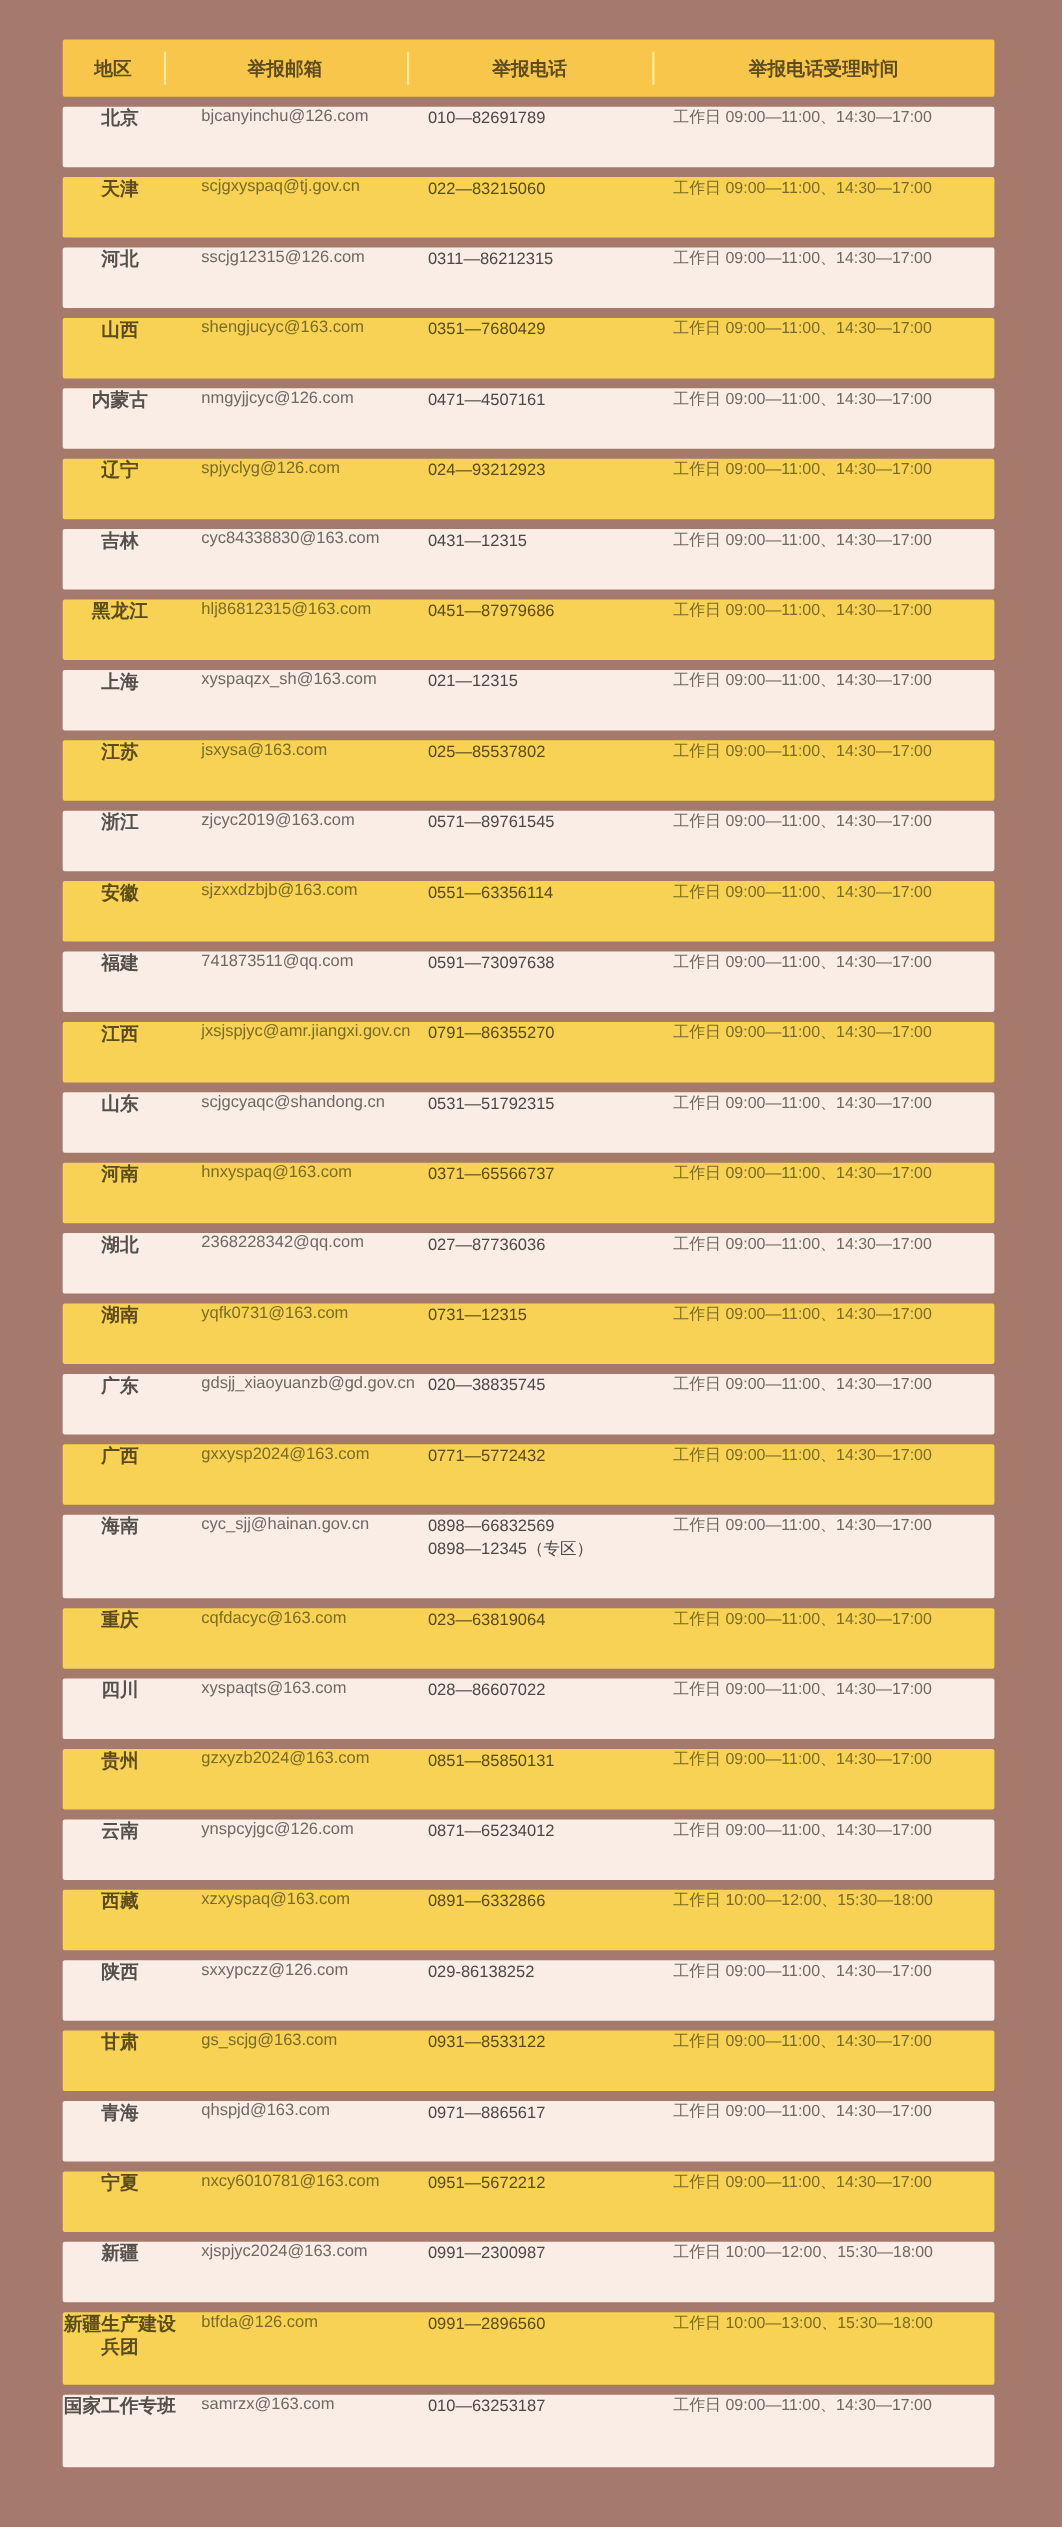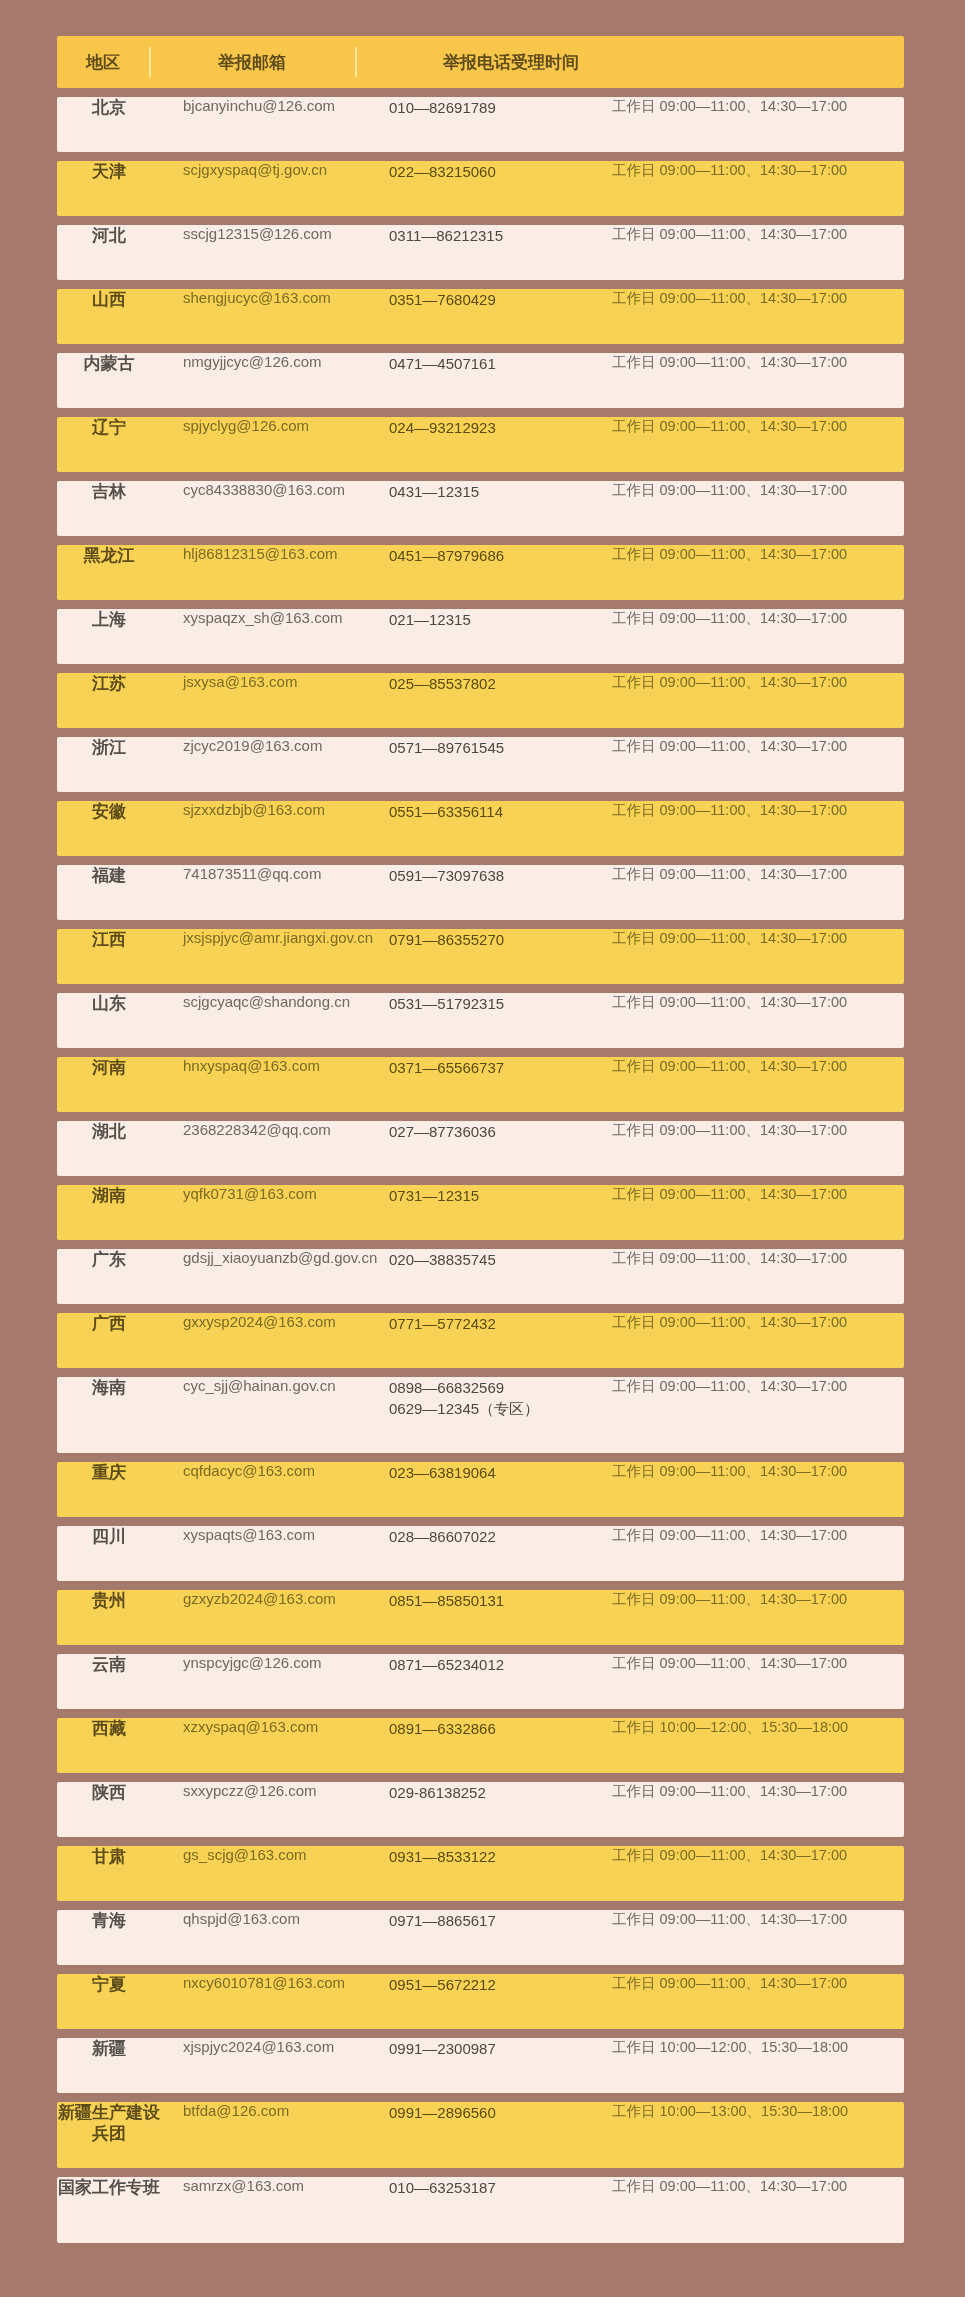"举报邮箱" .c-email { width: 206px -> 222px }
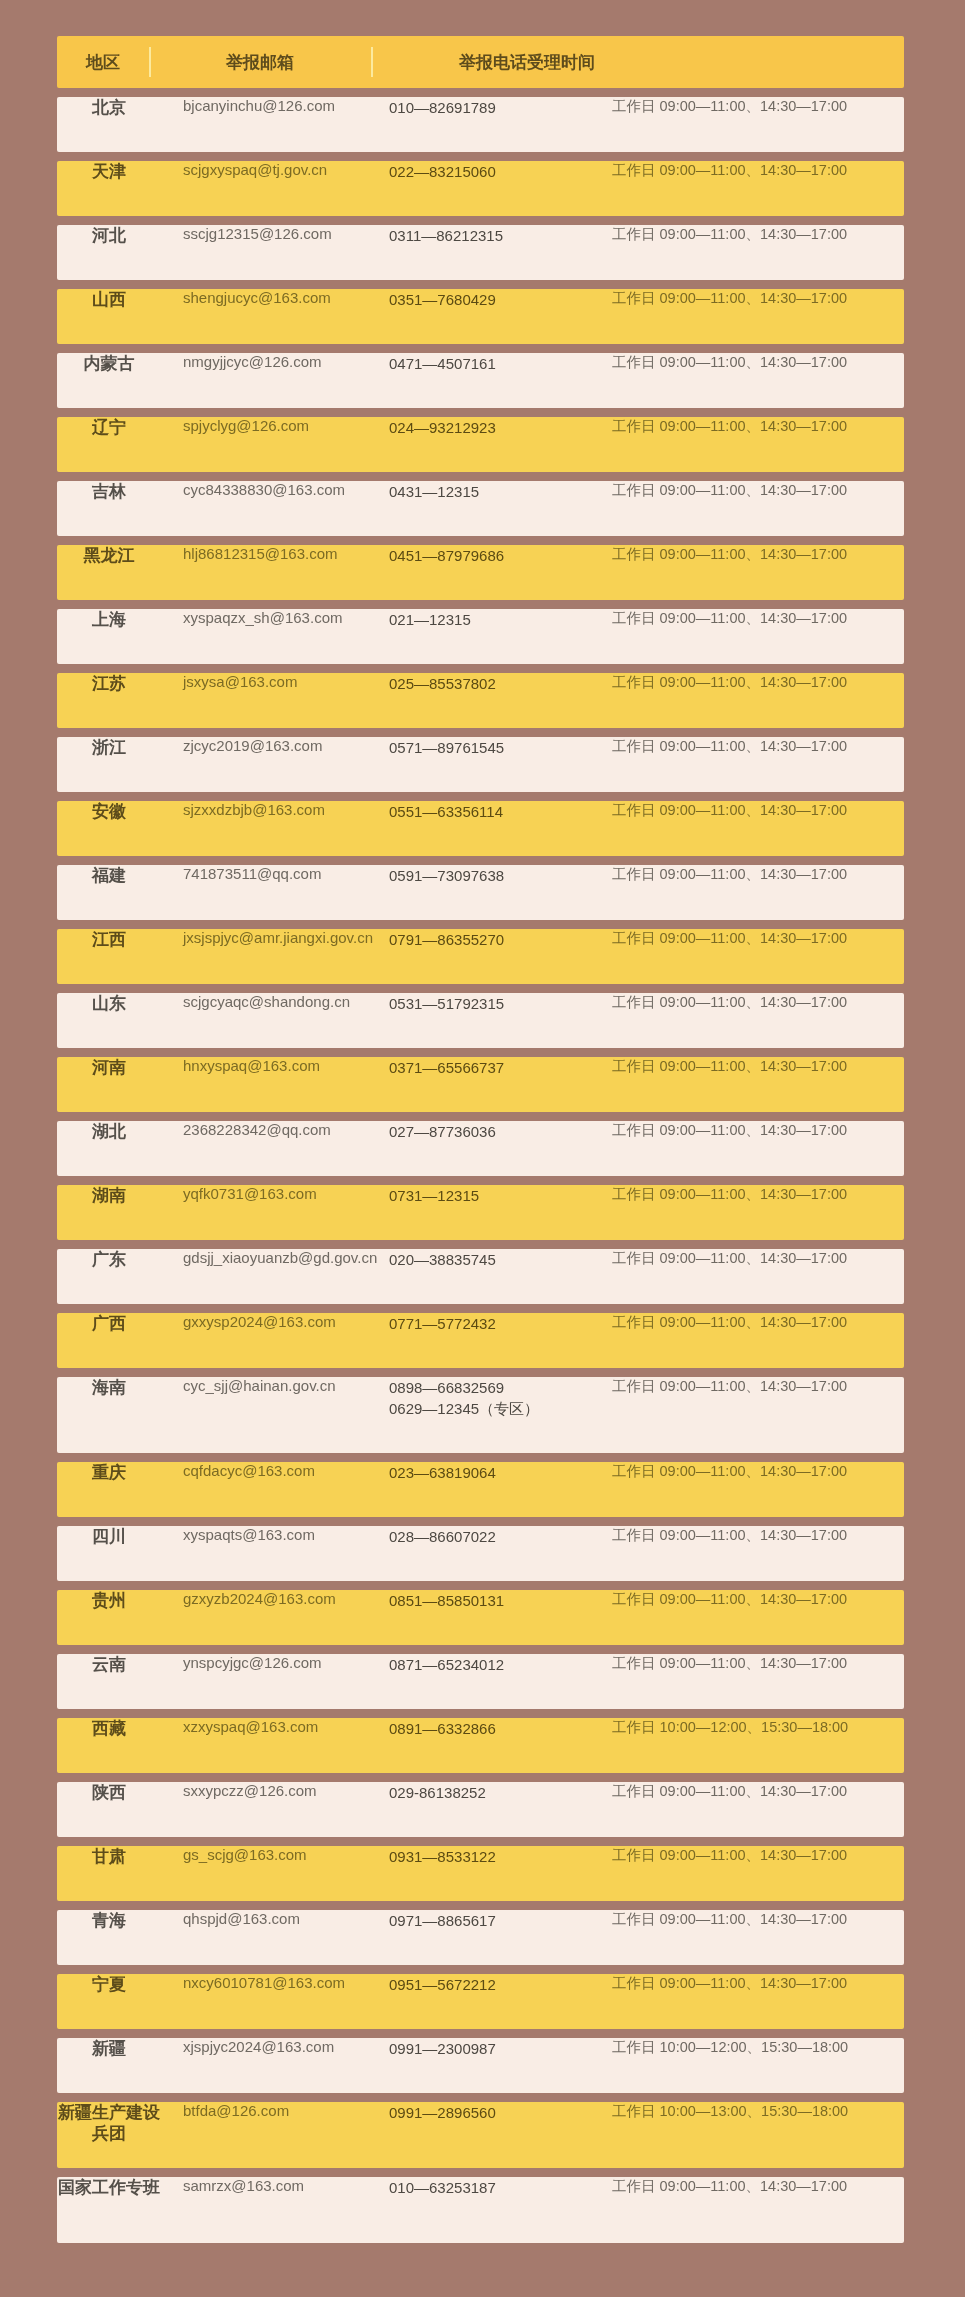"举报电话" div.header-cell { html: none -> <div>举报电话</div> }
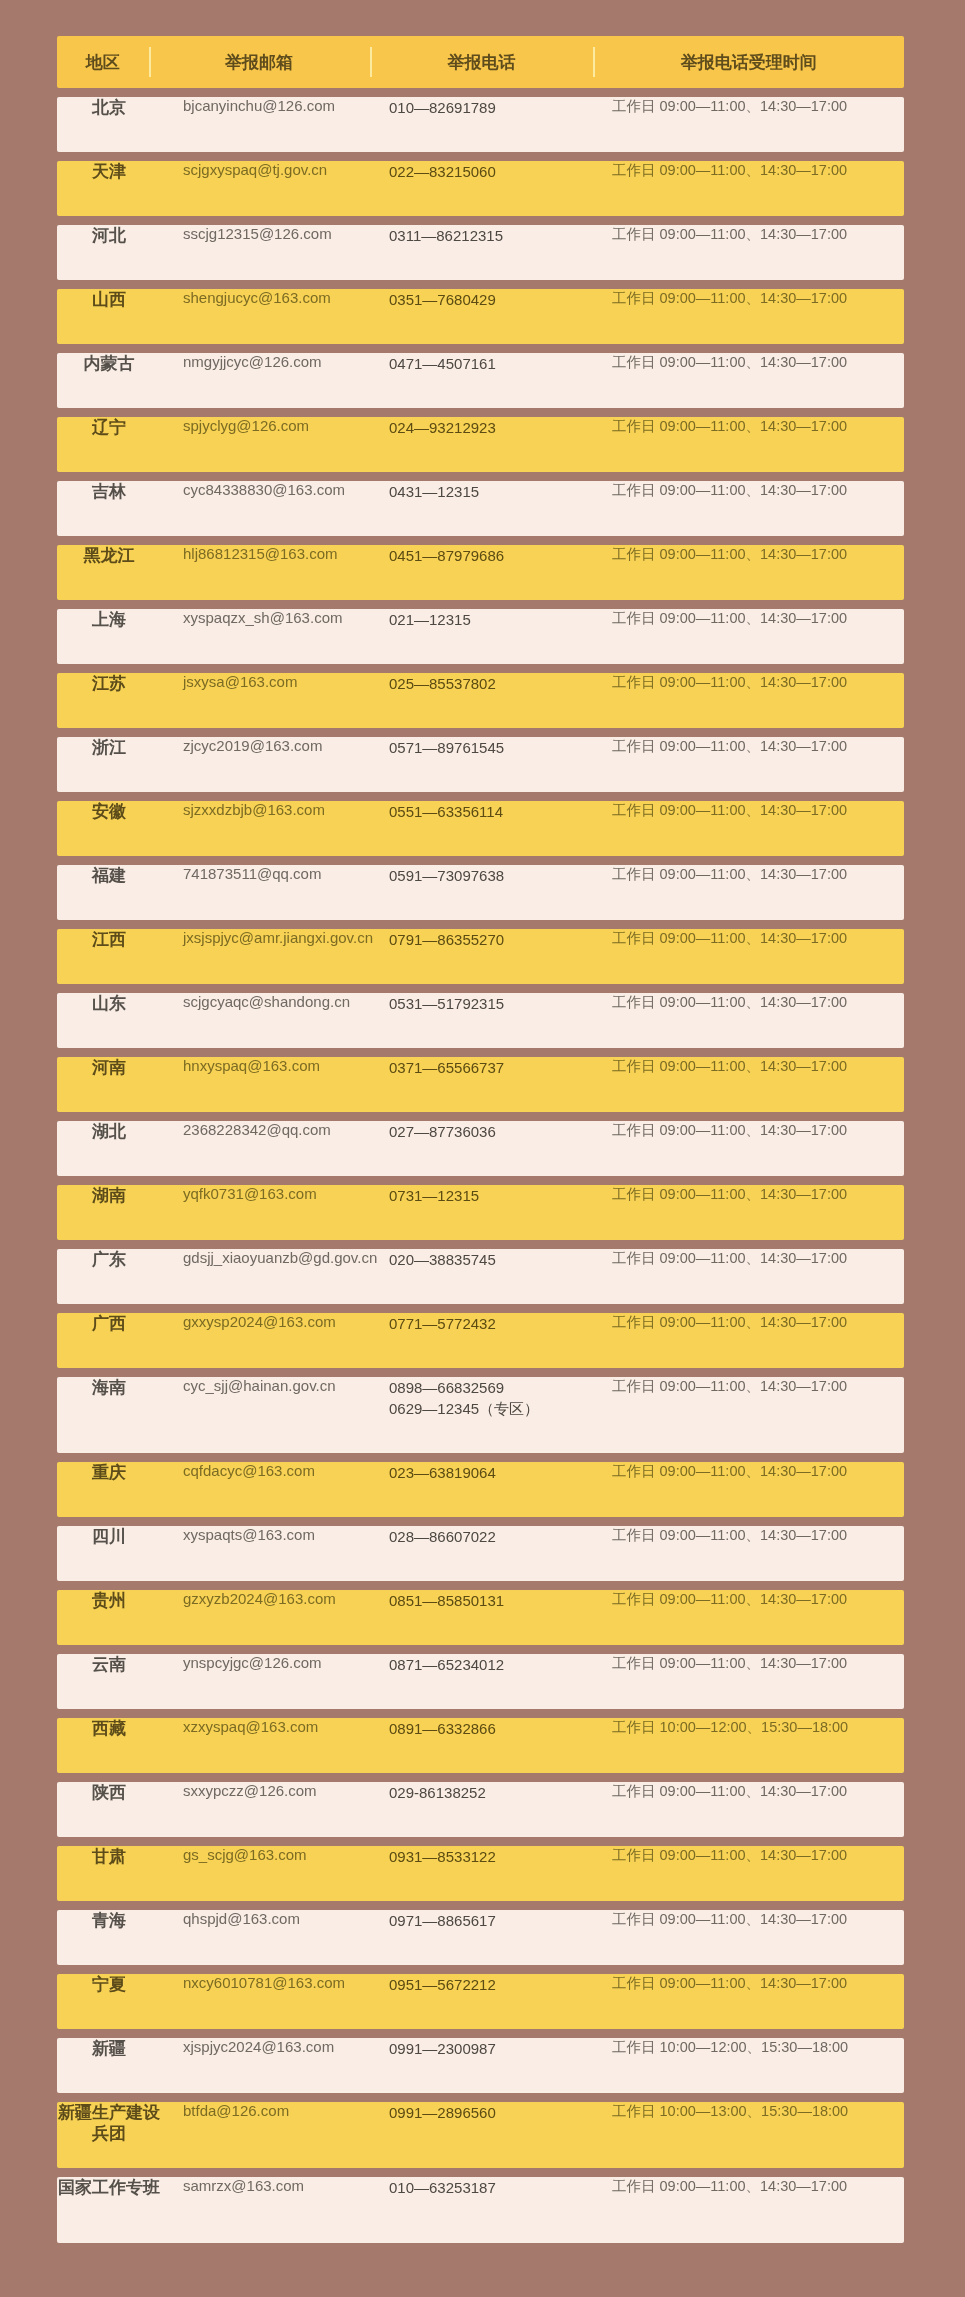"0629—12345（专区）" div { text: 0629 -> 0898 }
